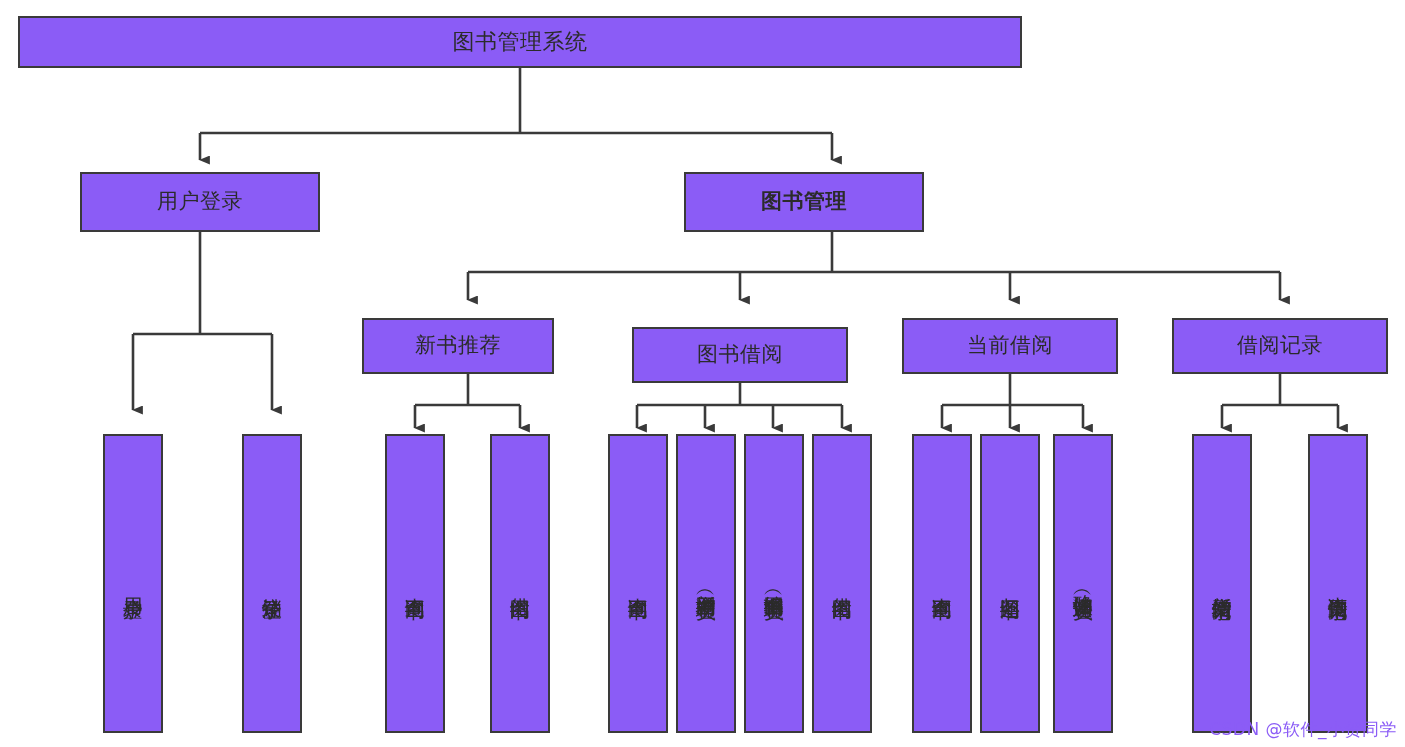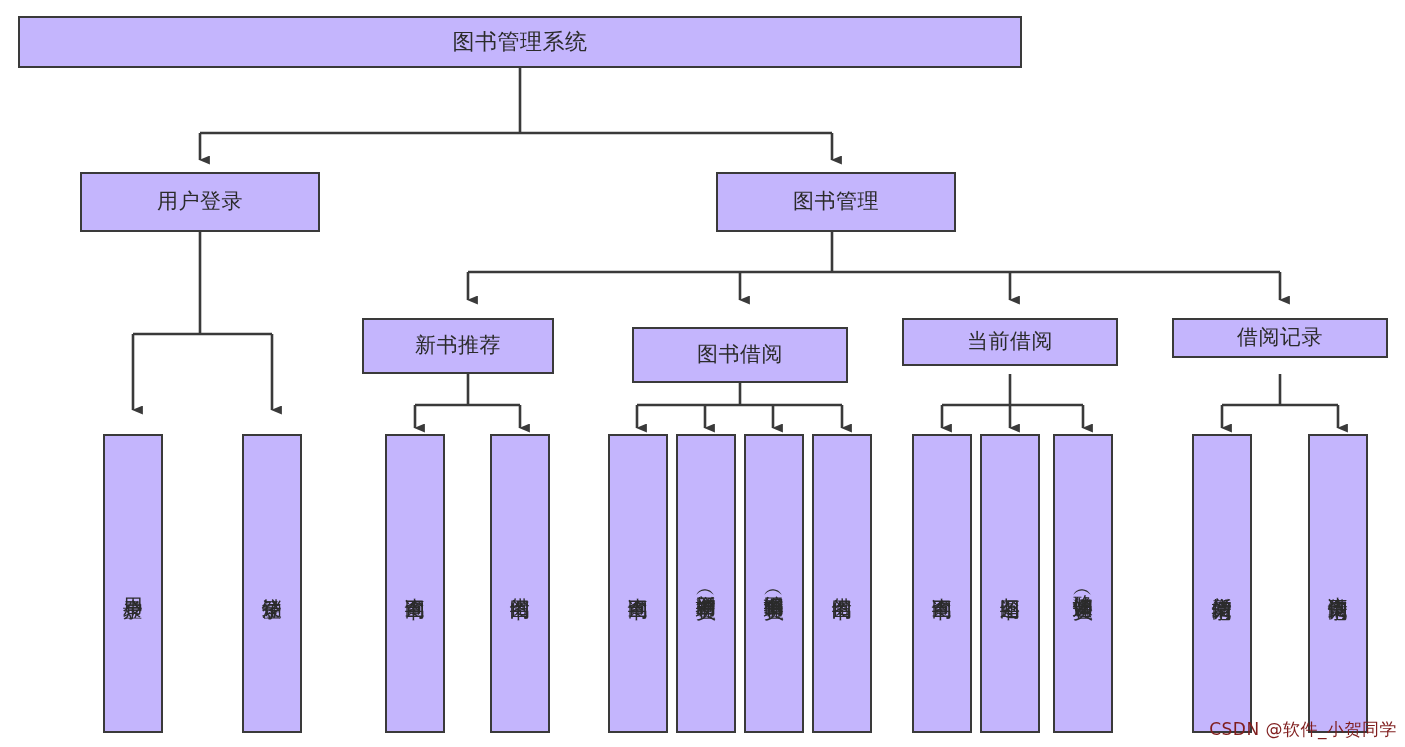"图书管理系统" .node { background: #c4b5fd -> #8b5cf6 }
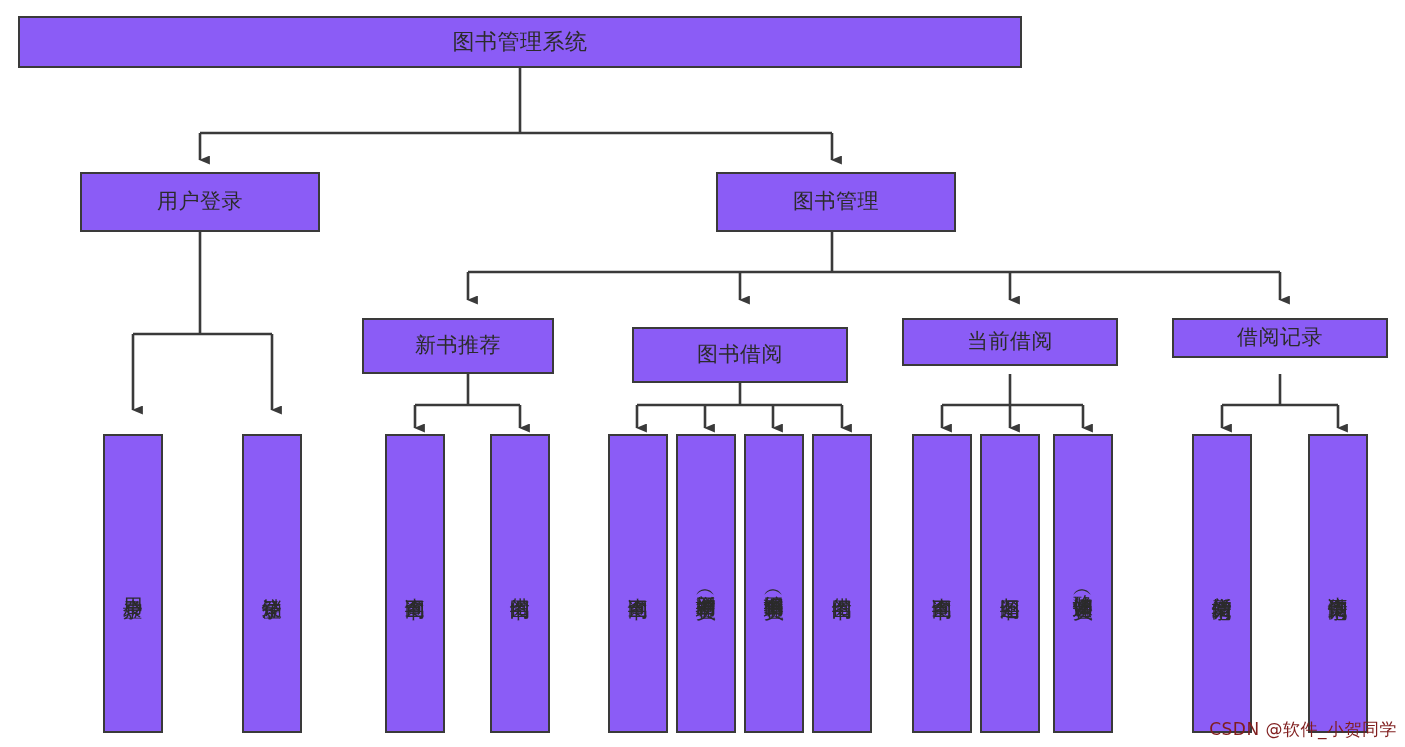"图书管理" div.node { font-weight: none -> bold; left: 716px -> 684px }
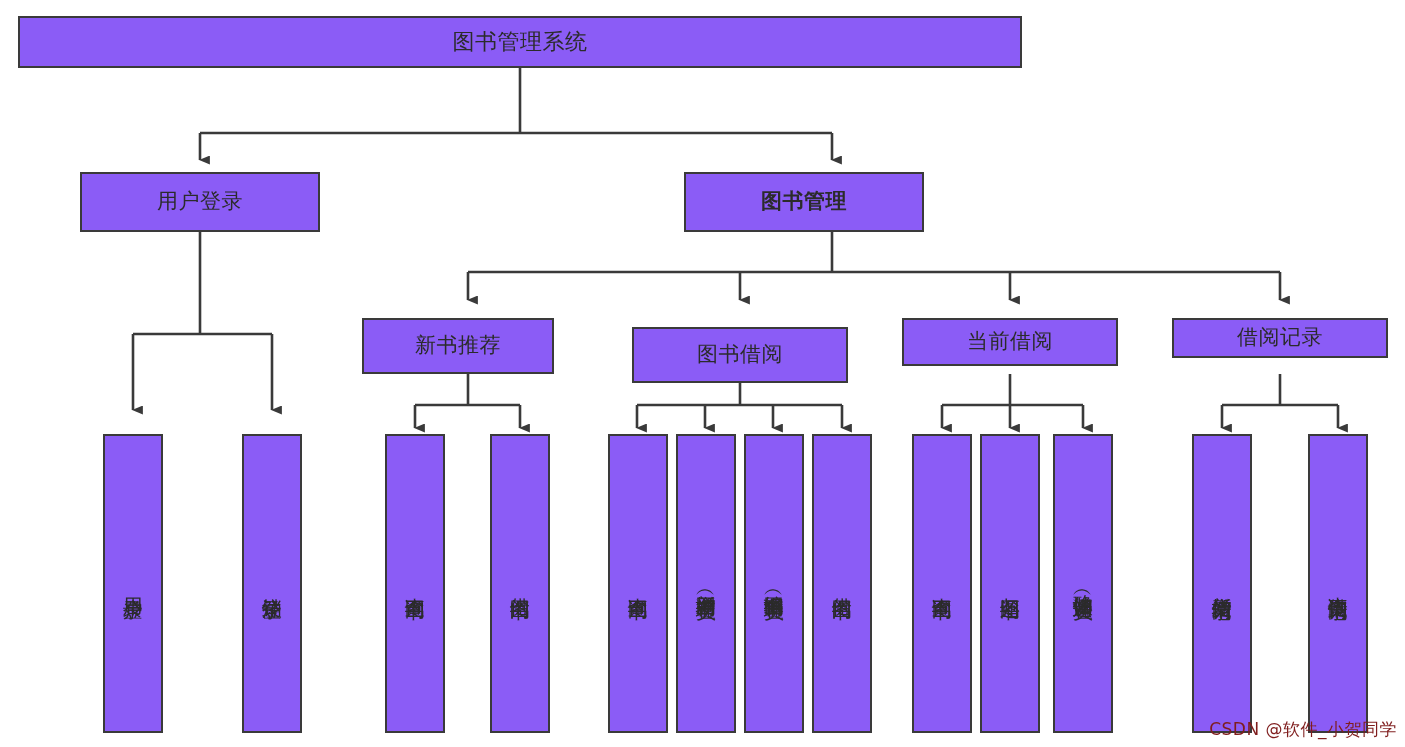"当前借阅" div.node { height: 48px -> 56px }
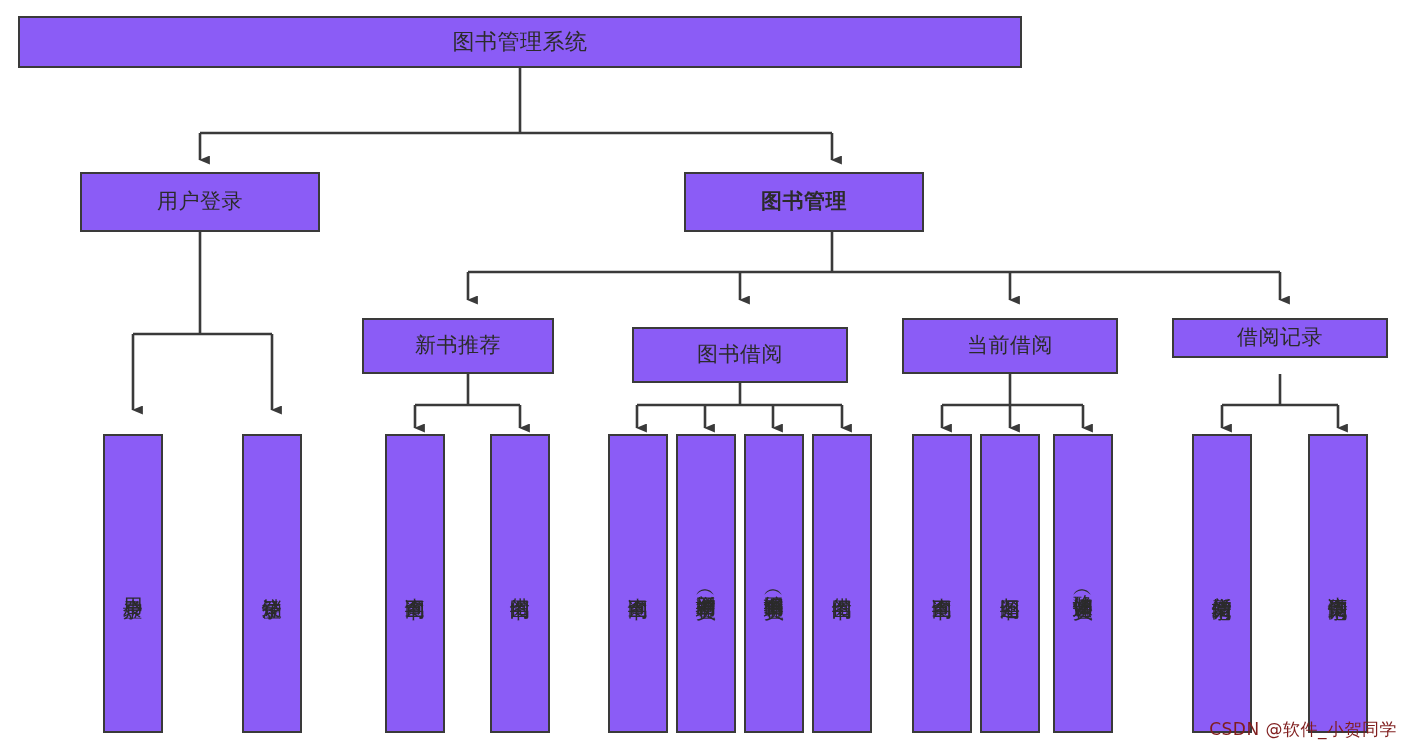"借阅记录" div.node { height: 40px -> 56px }
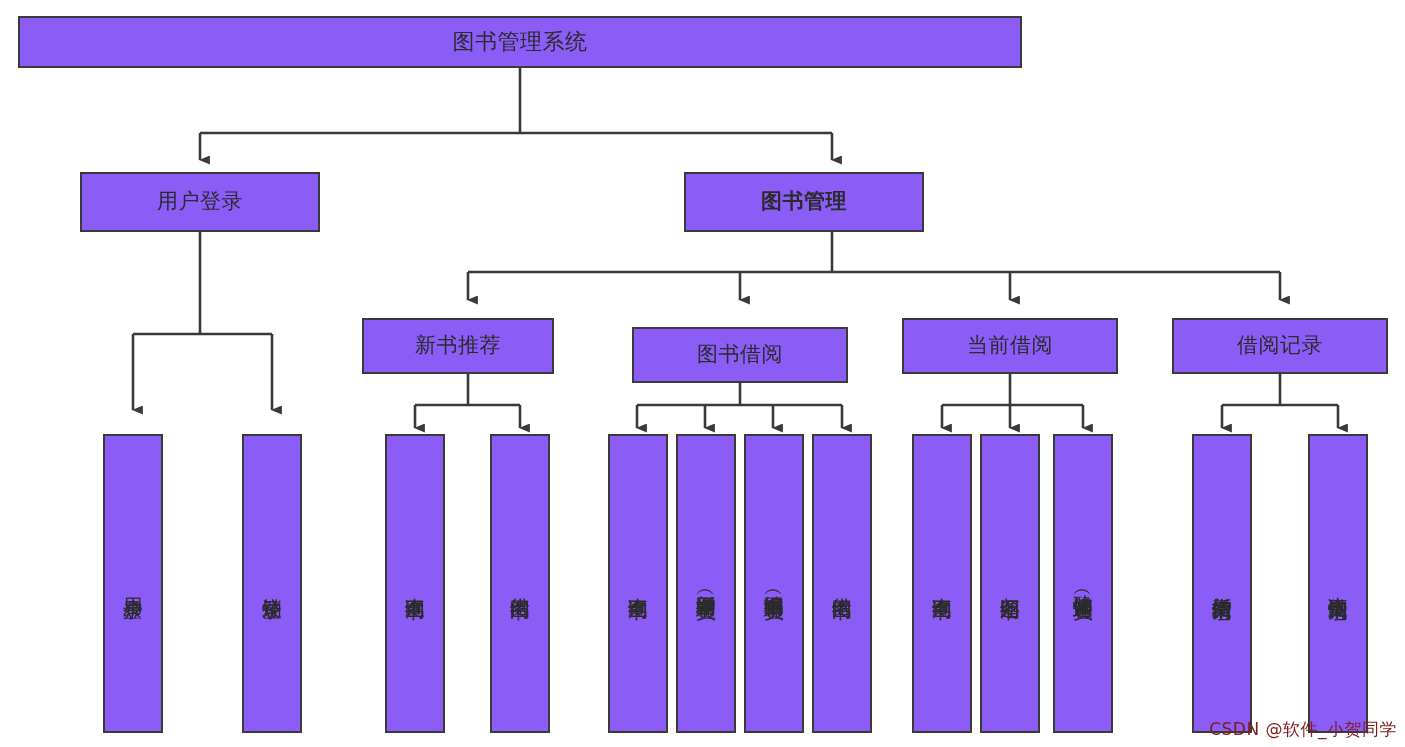"CSDN @软件_小贺同学" #watermark { color: #7f1d1d -> #8b5cf6 }
